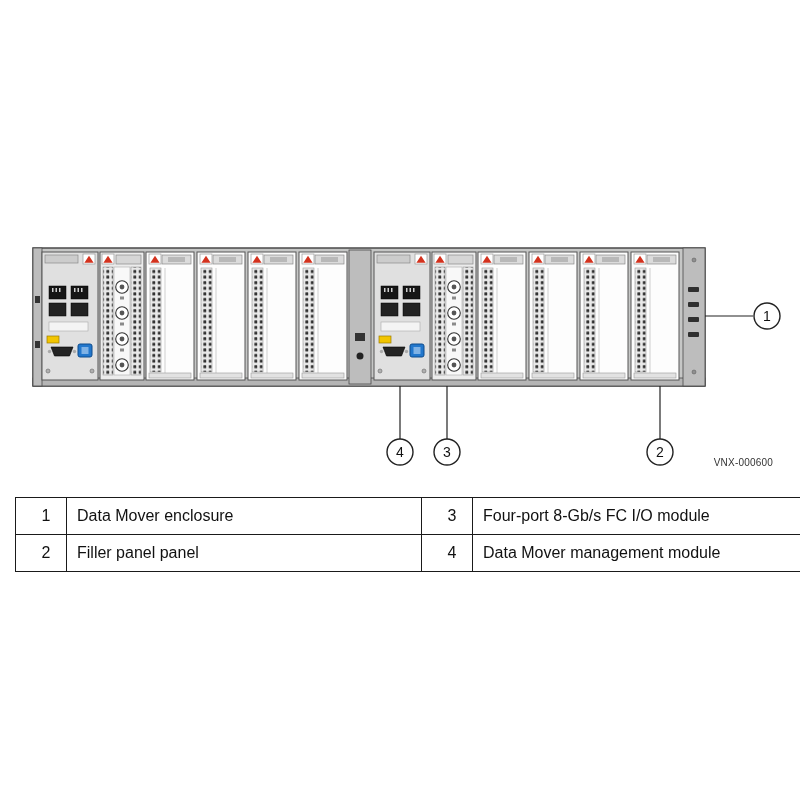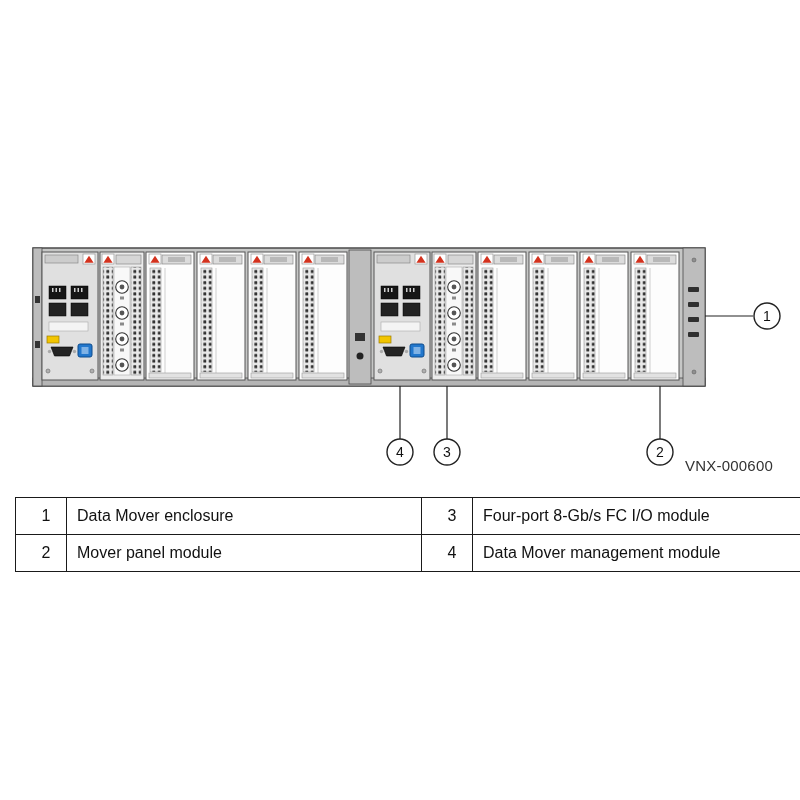"VNX-000600" .figure-code { font-size: 15px -> 10px }
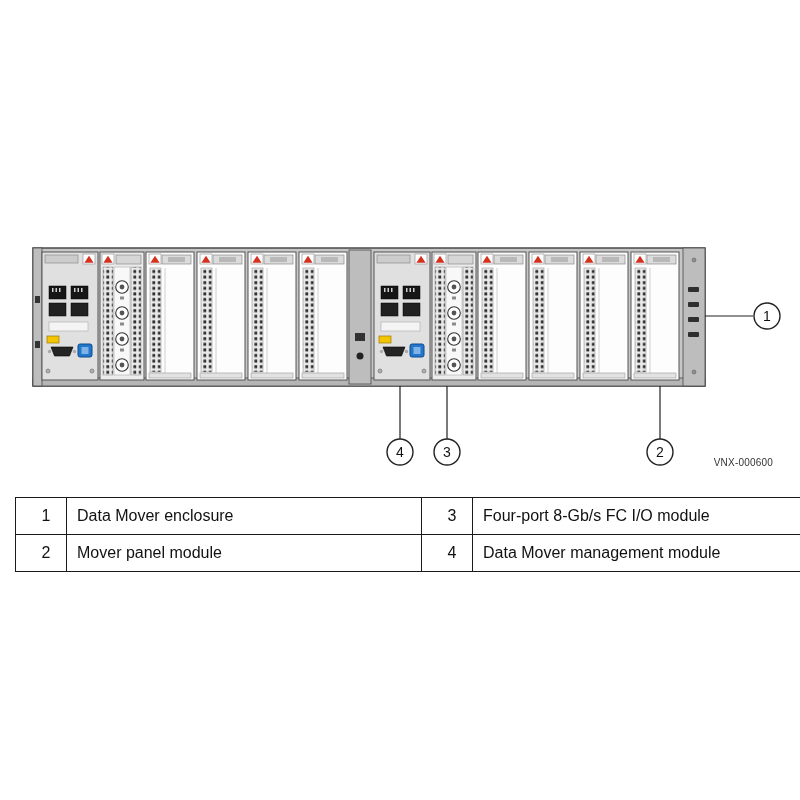"Mover panel module" td.lab { text: Mover panel module -> Filler panel panel }
